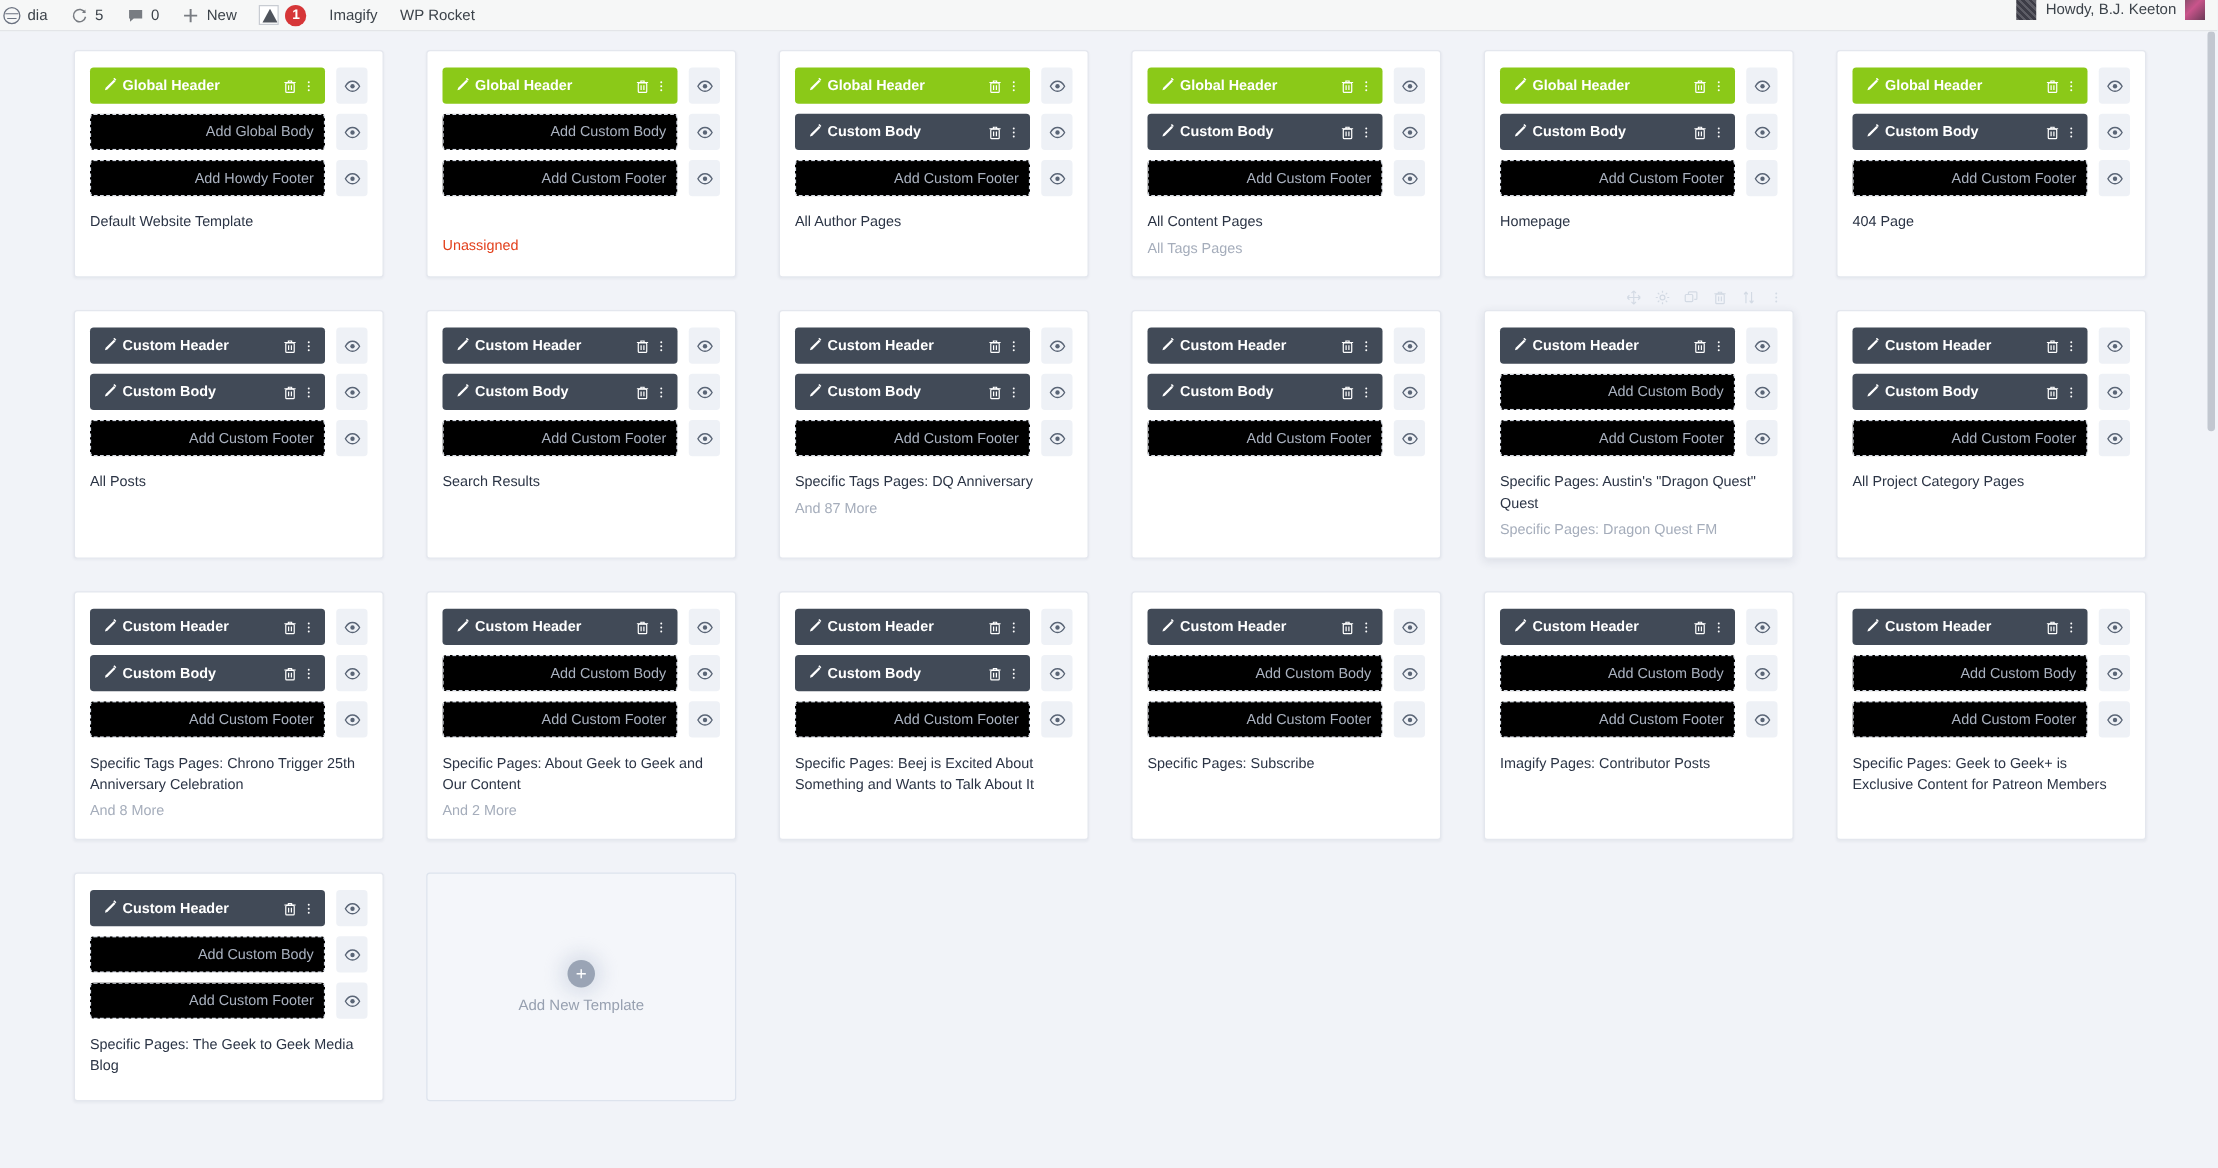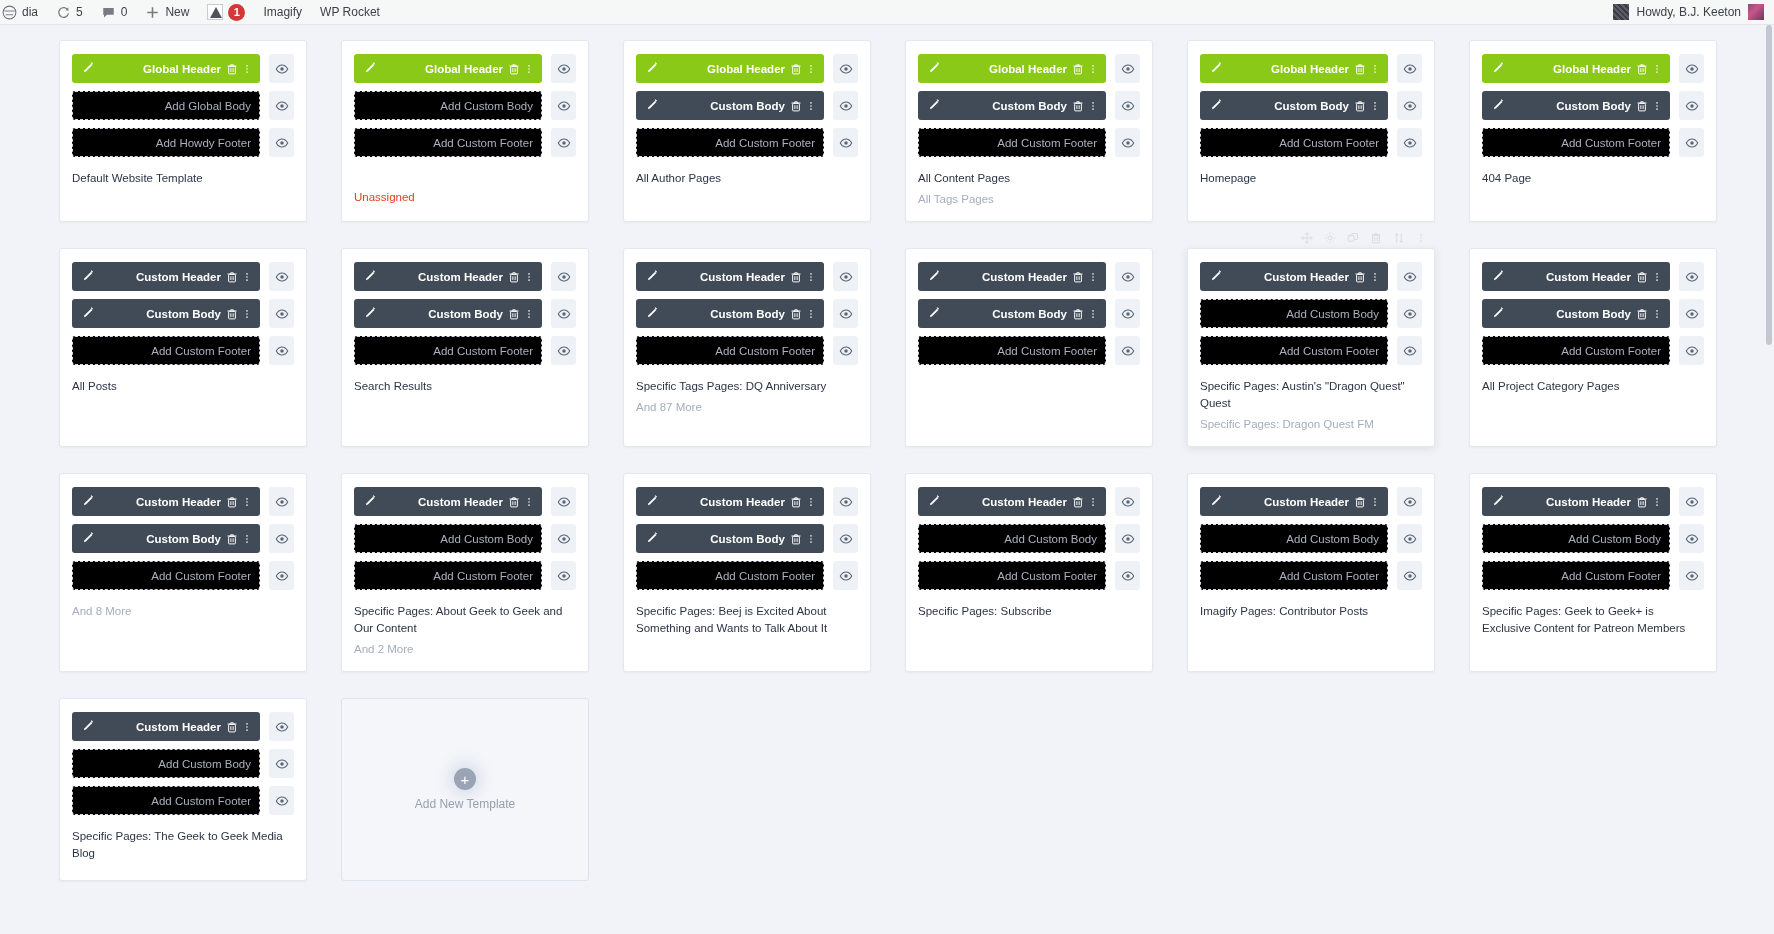"Howdy, B.J. Keeton" .ab-right { align-items: center -> none }
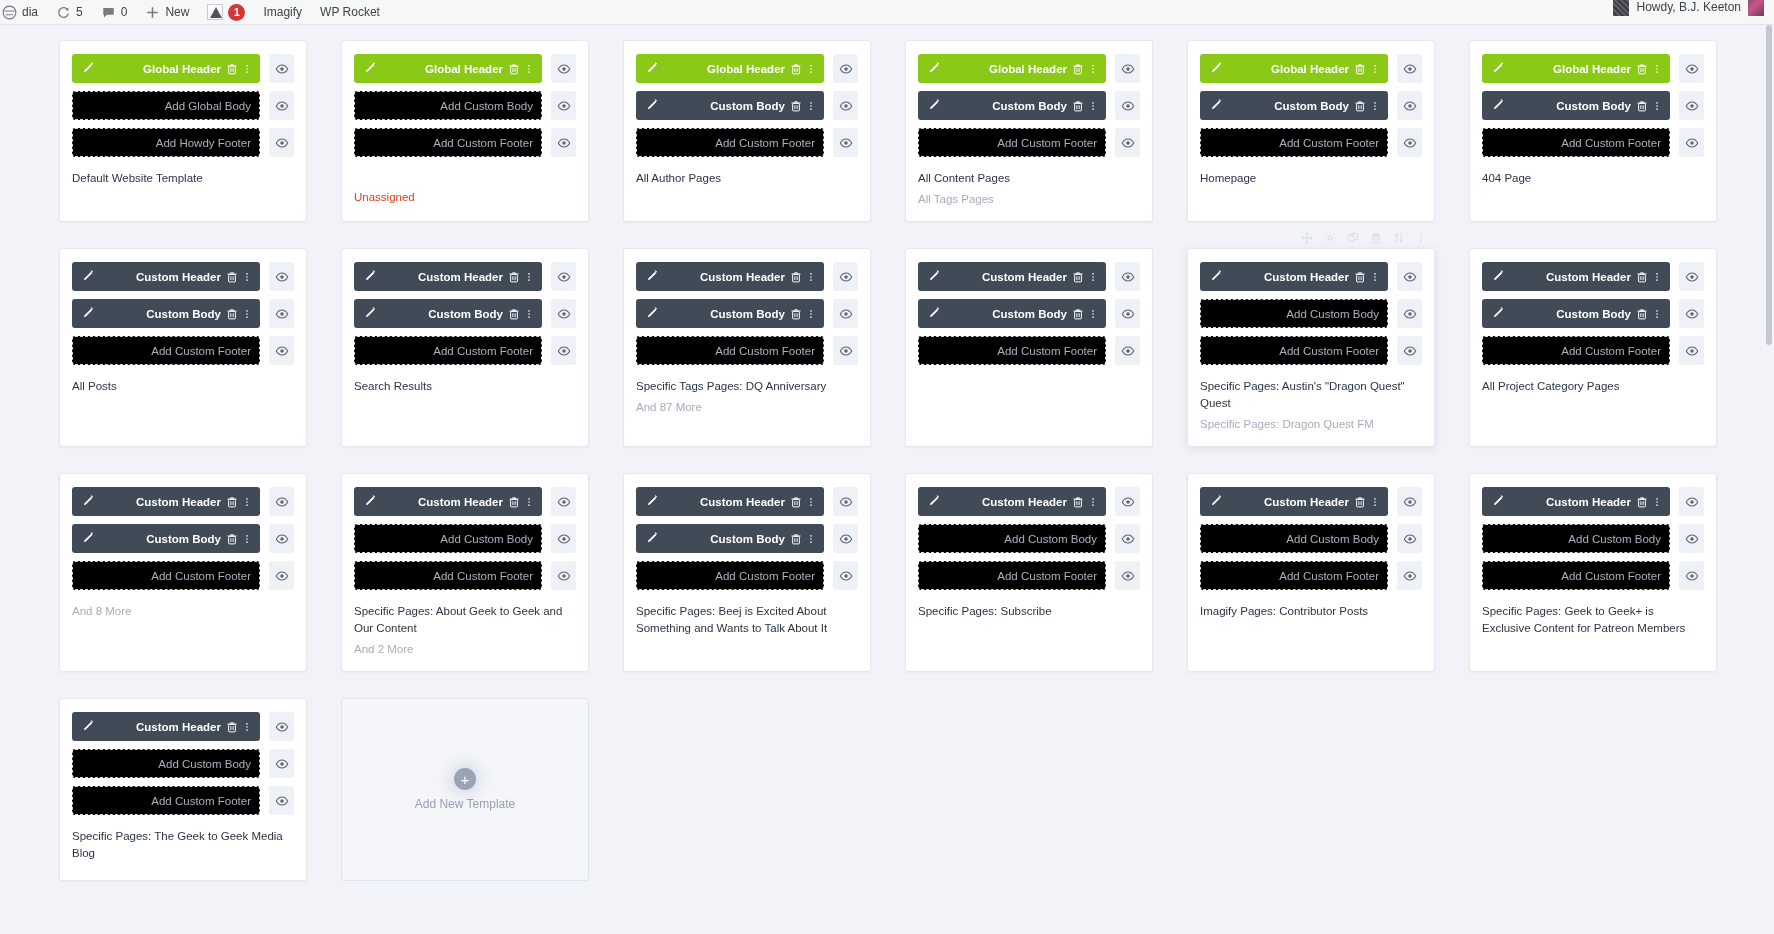"Global Header" .bar .title { text-align: right -> left }
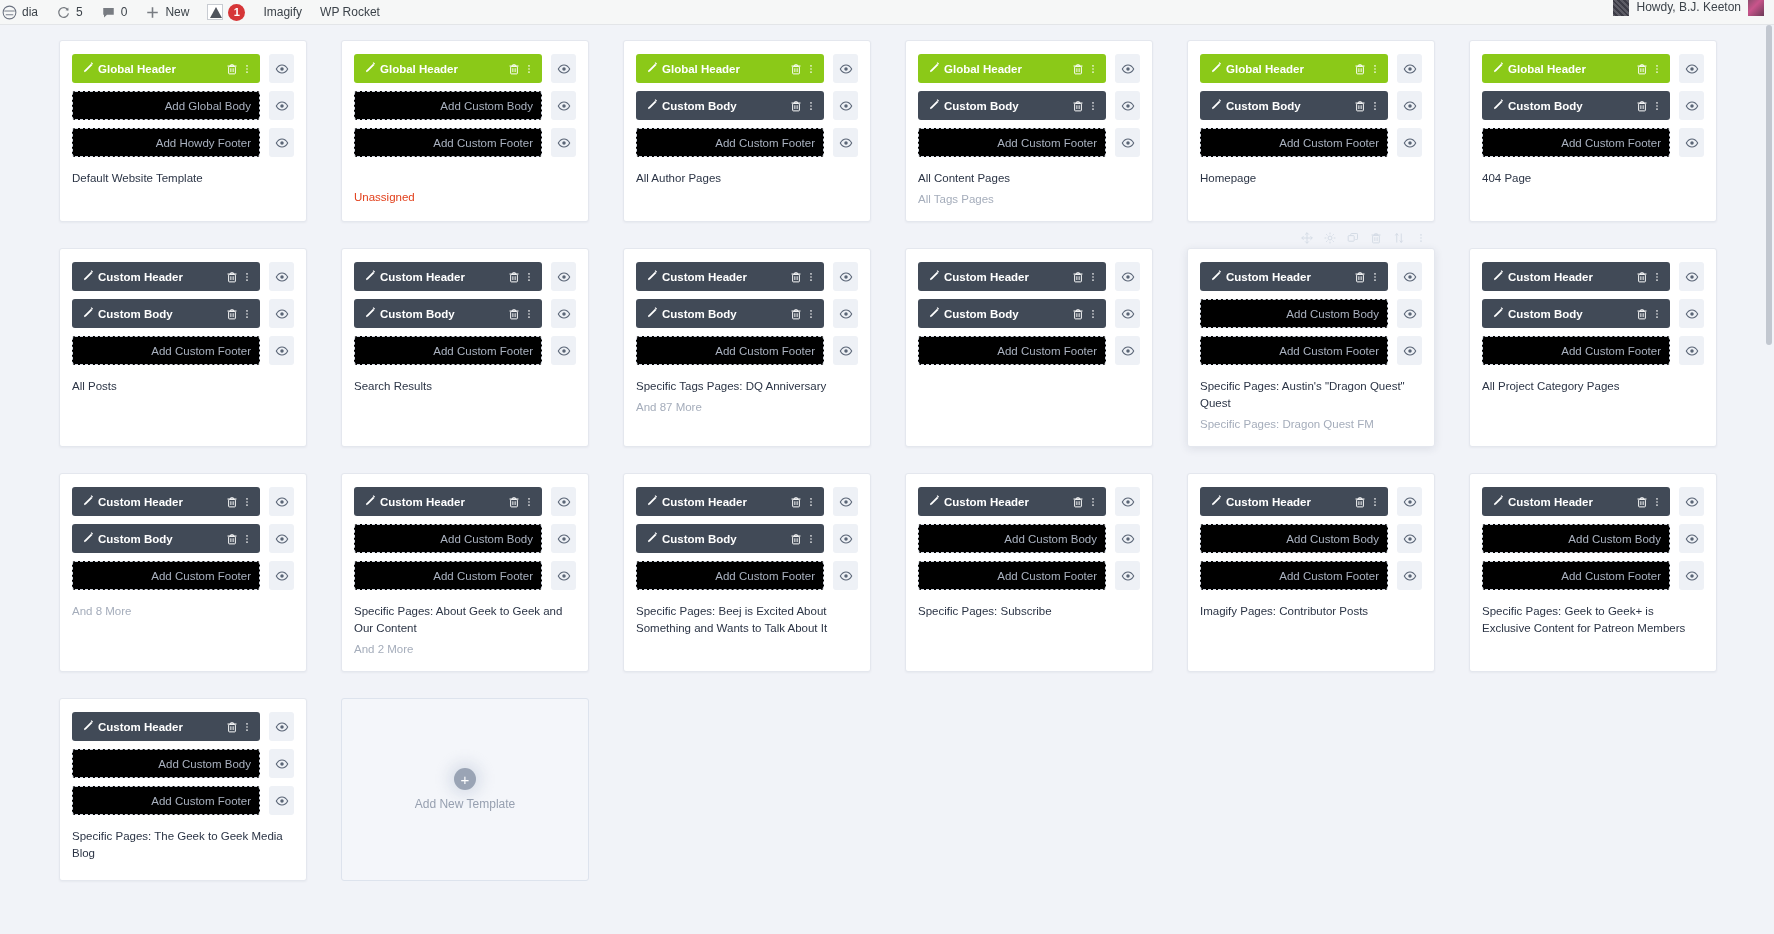"Specific Tags Pages: Chrono Trigger" div.meta-primary { html: none -> <div>Specific Tags Pages: Chrono Trigger 25th Anniversary Celebration</div> }
